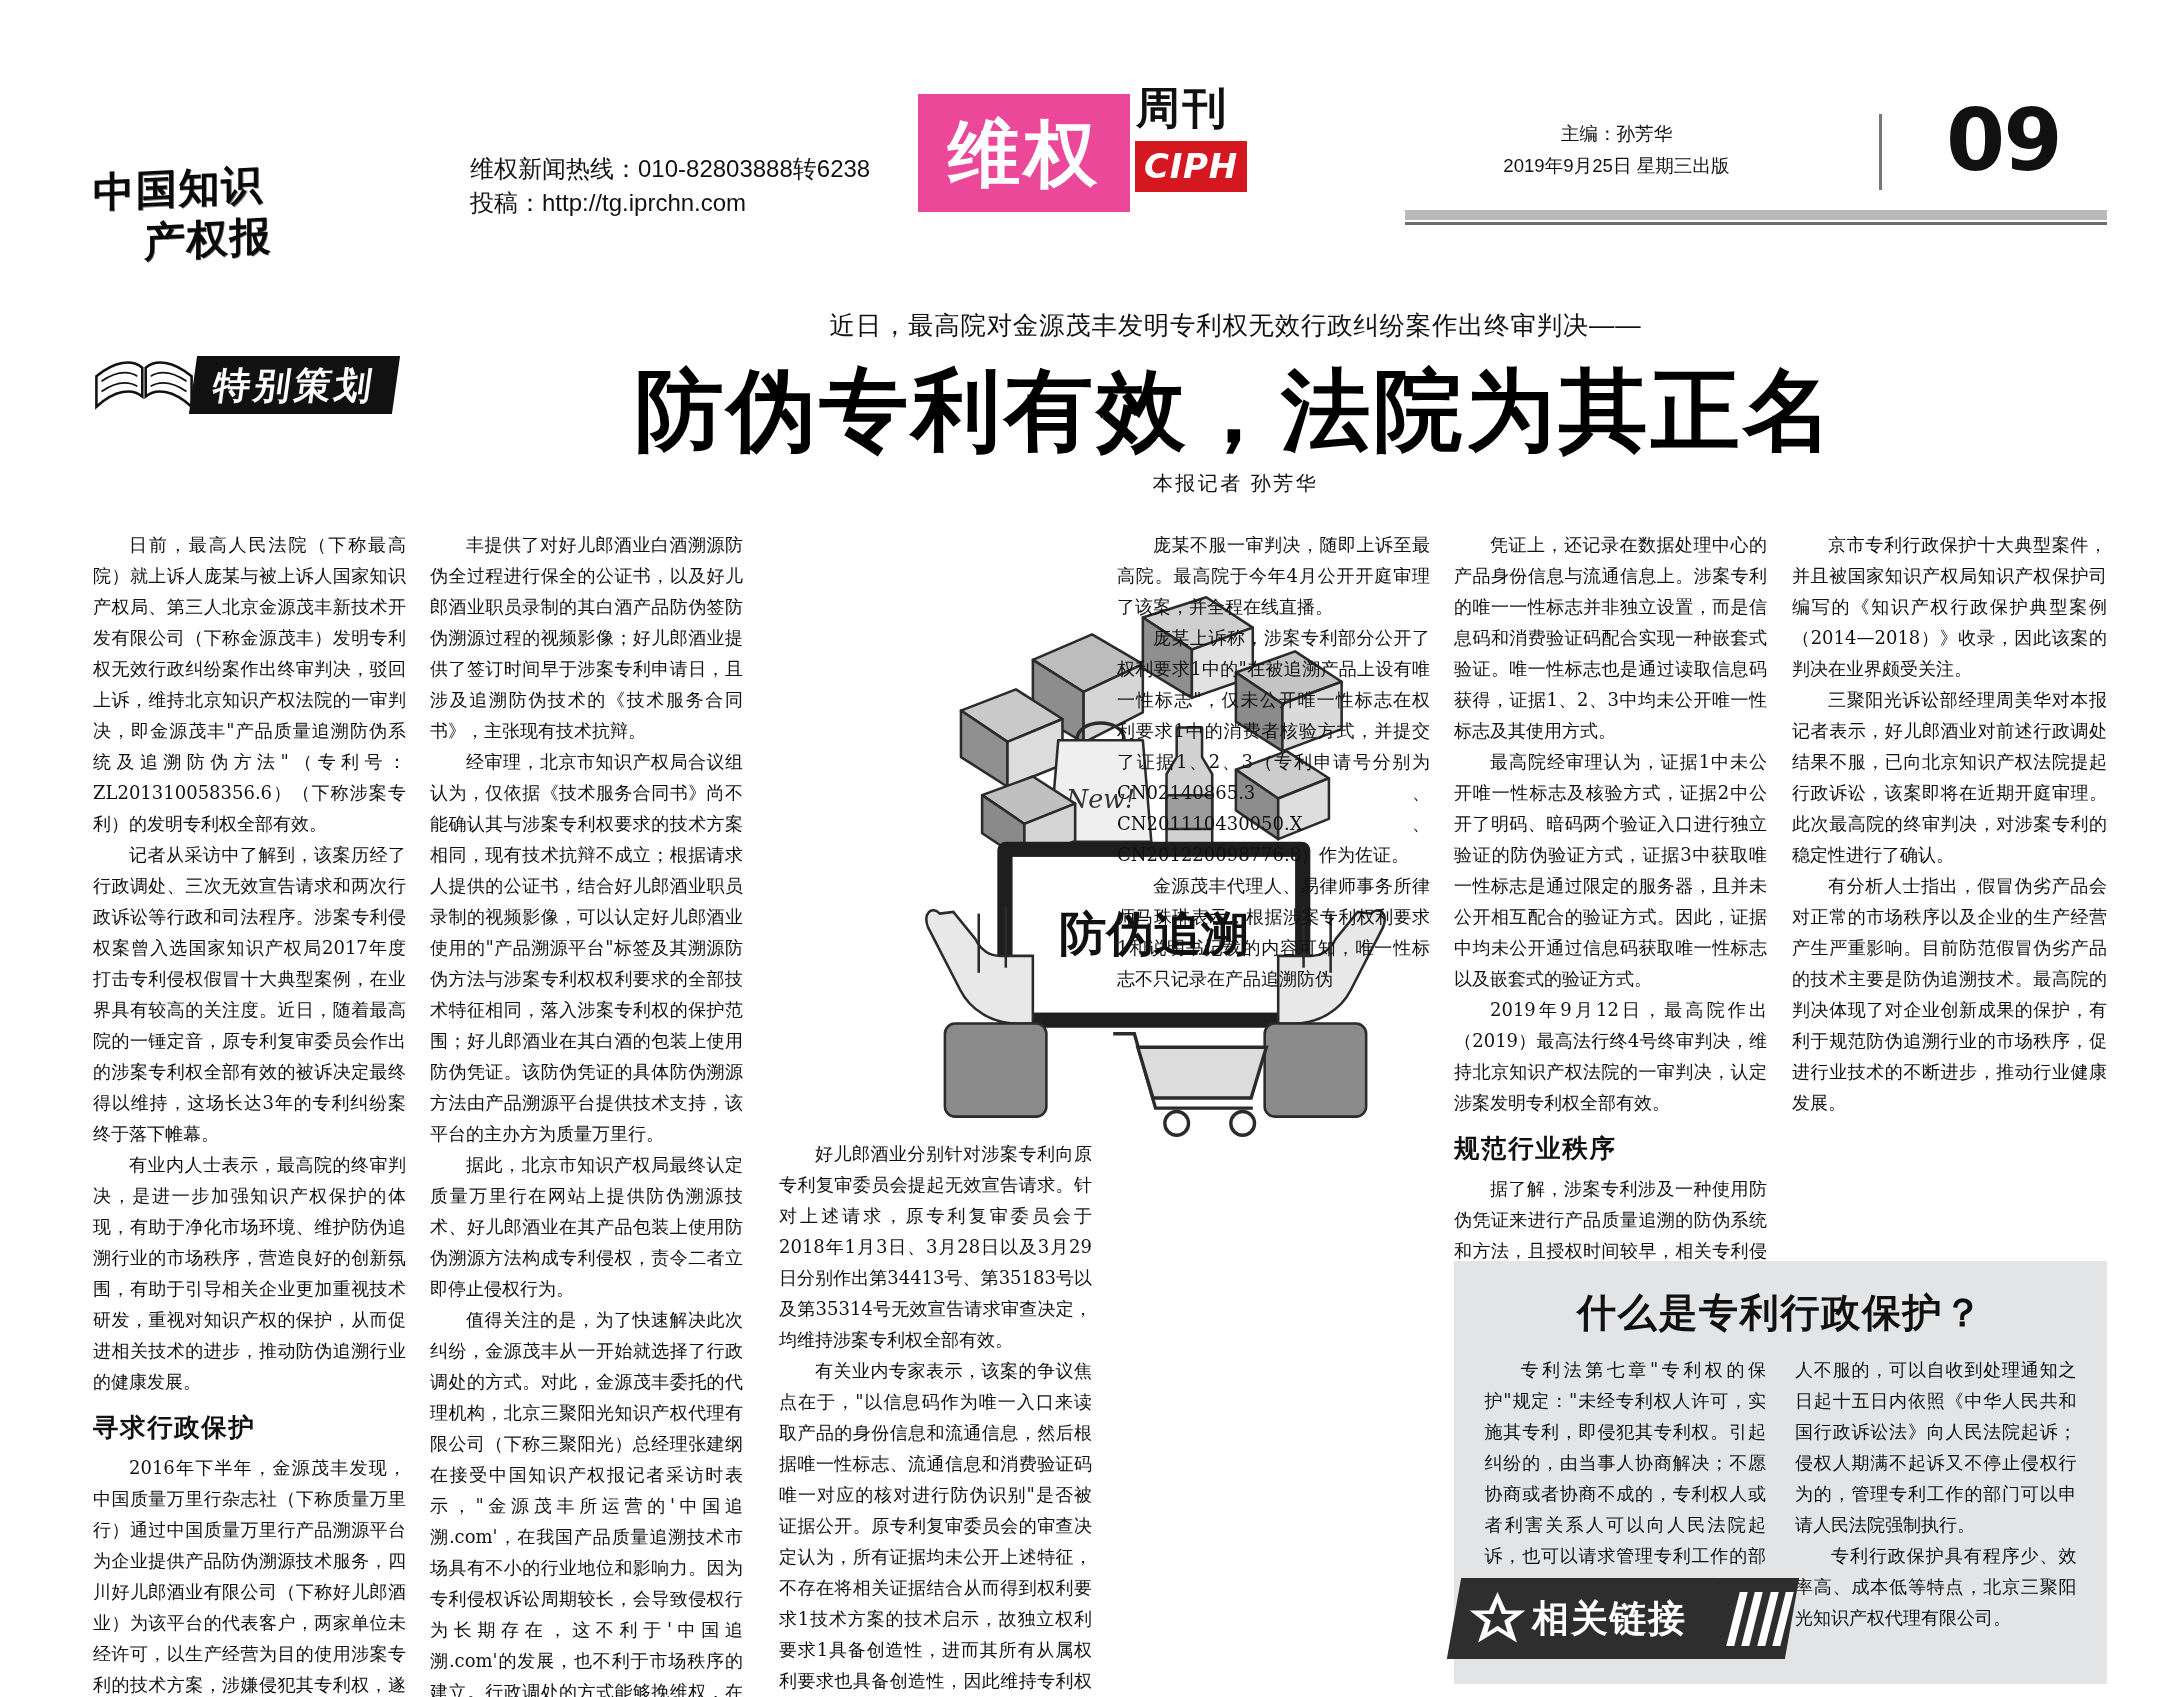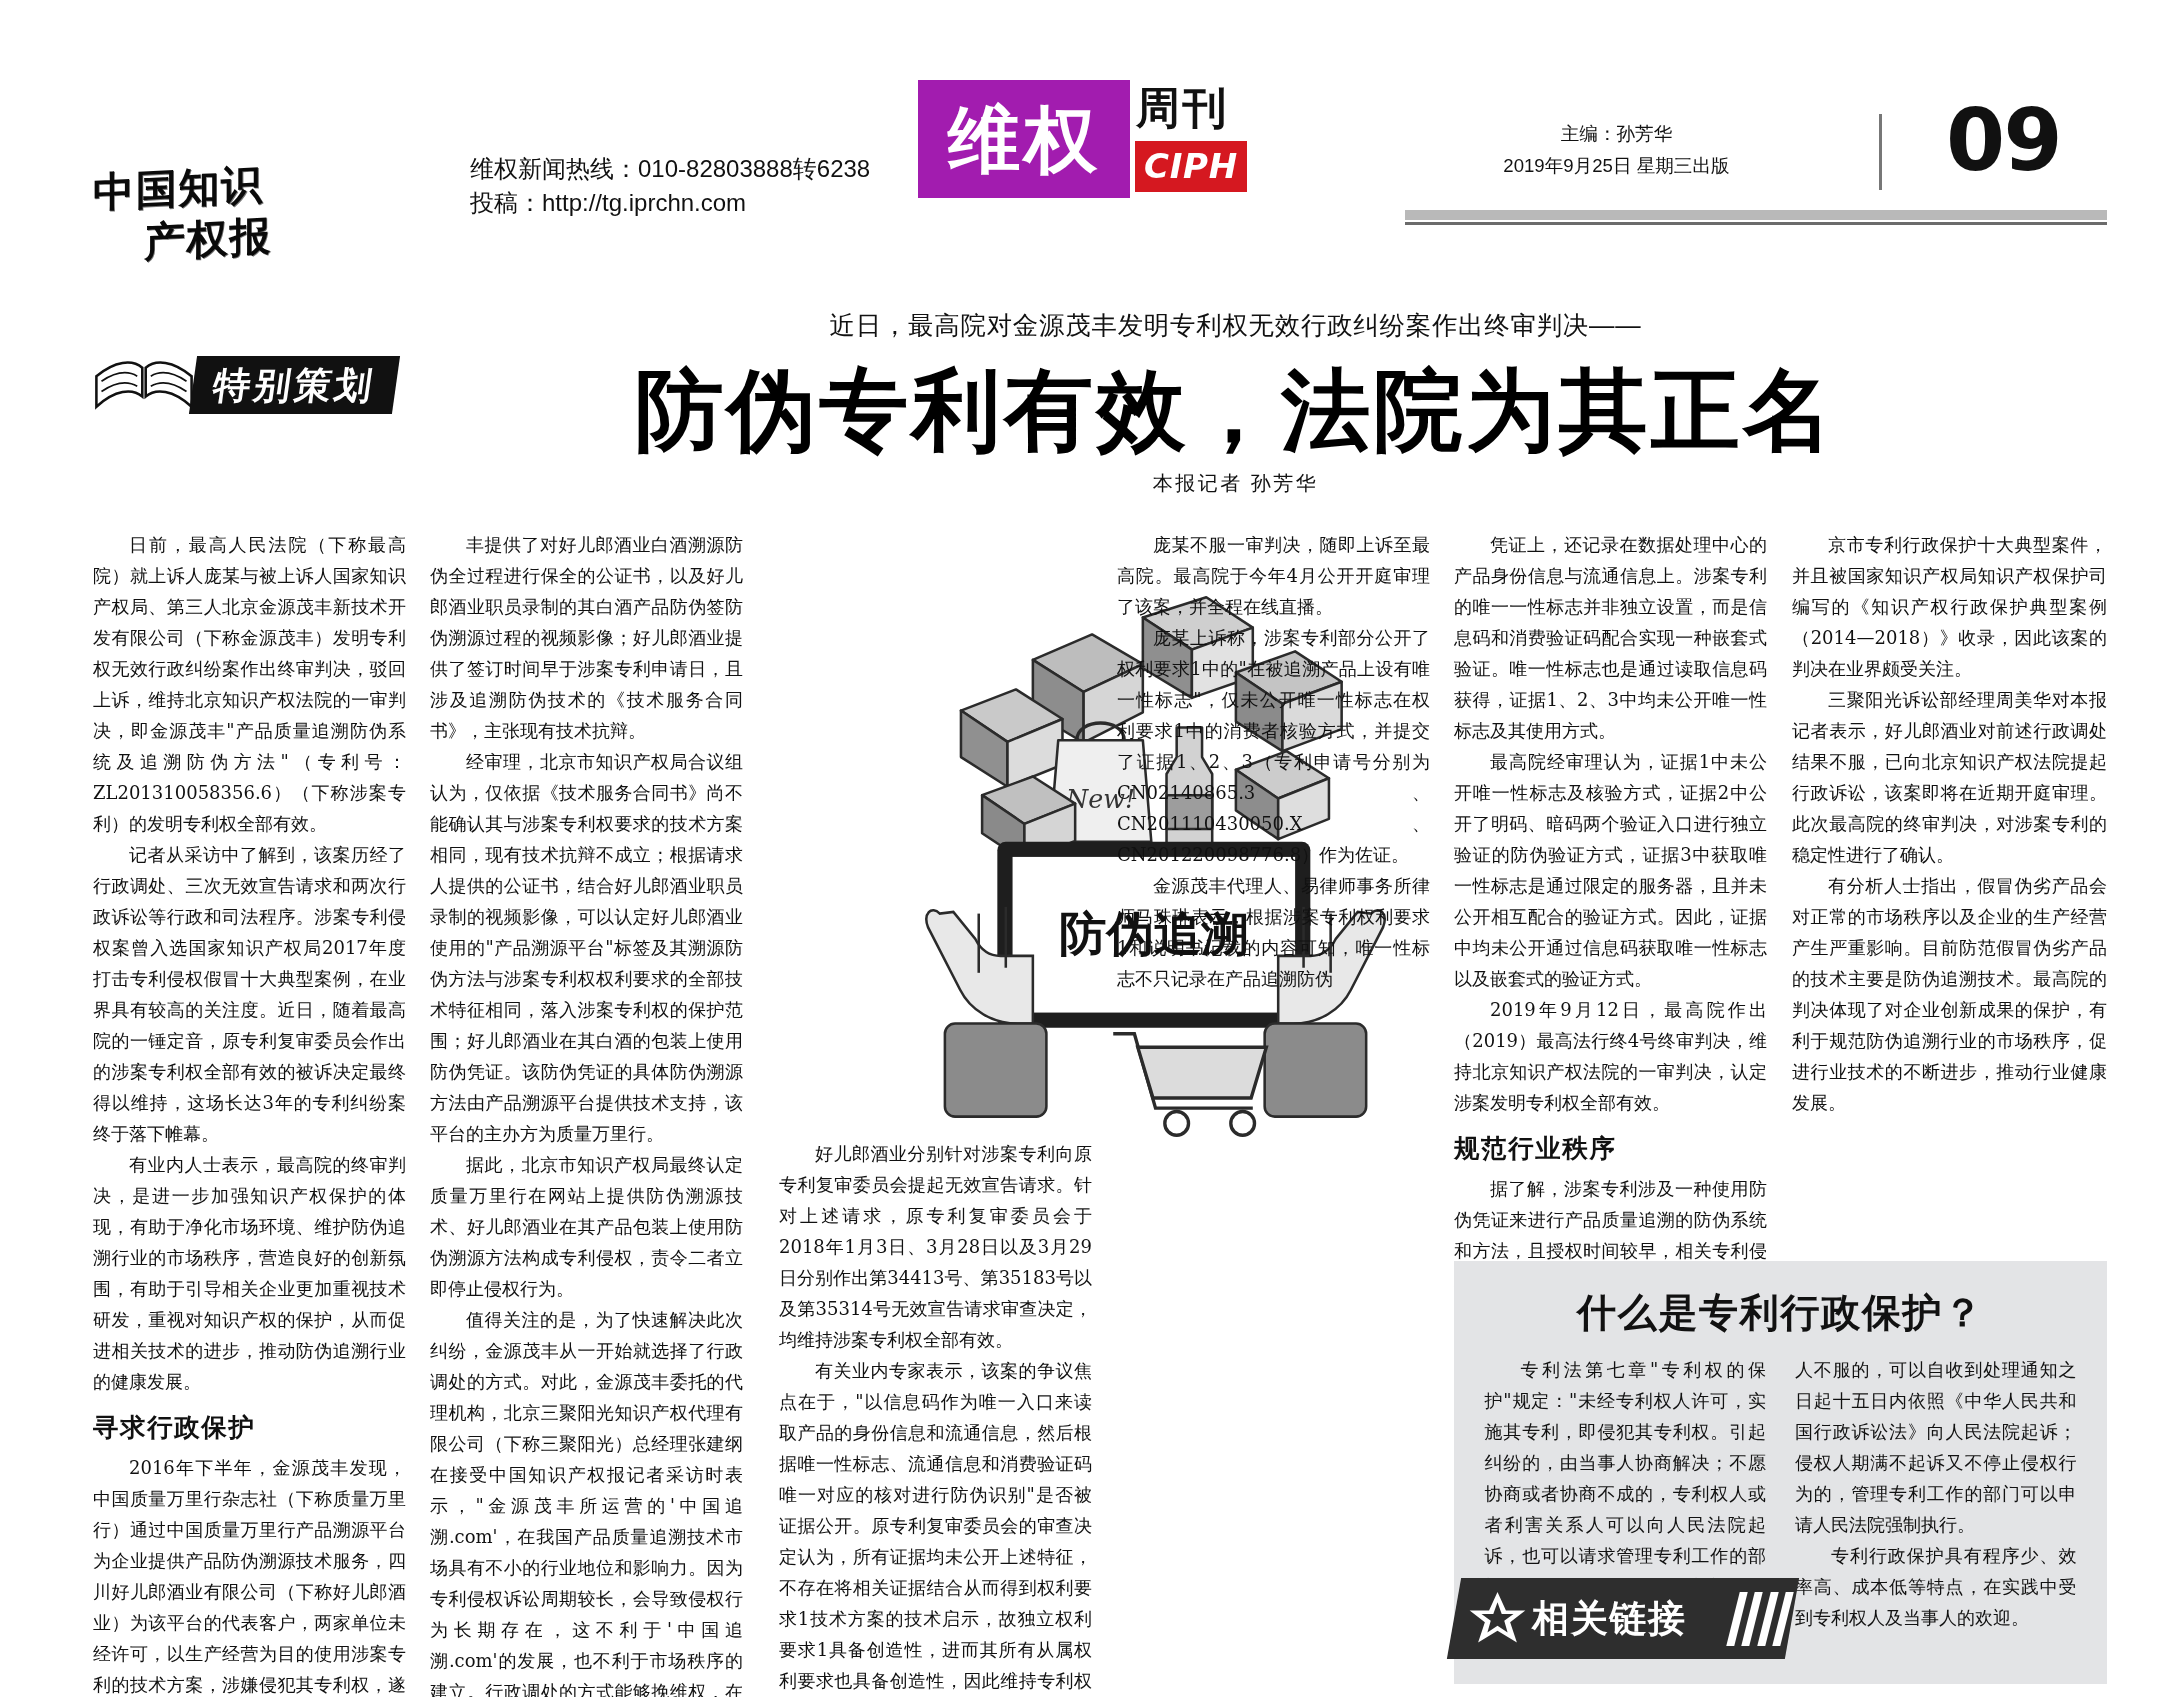"维权" .logo-red { background: #a21caf -> #ec4899; top: 0 -> 14px }
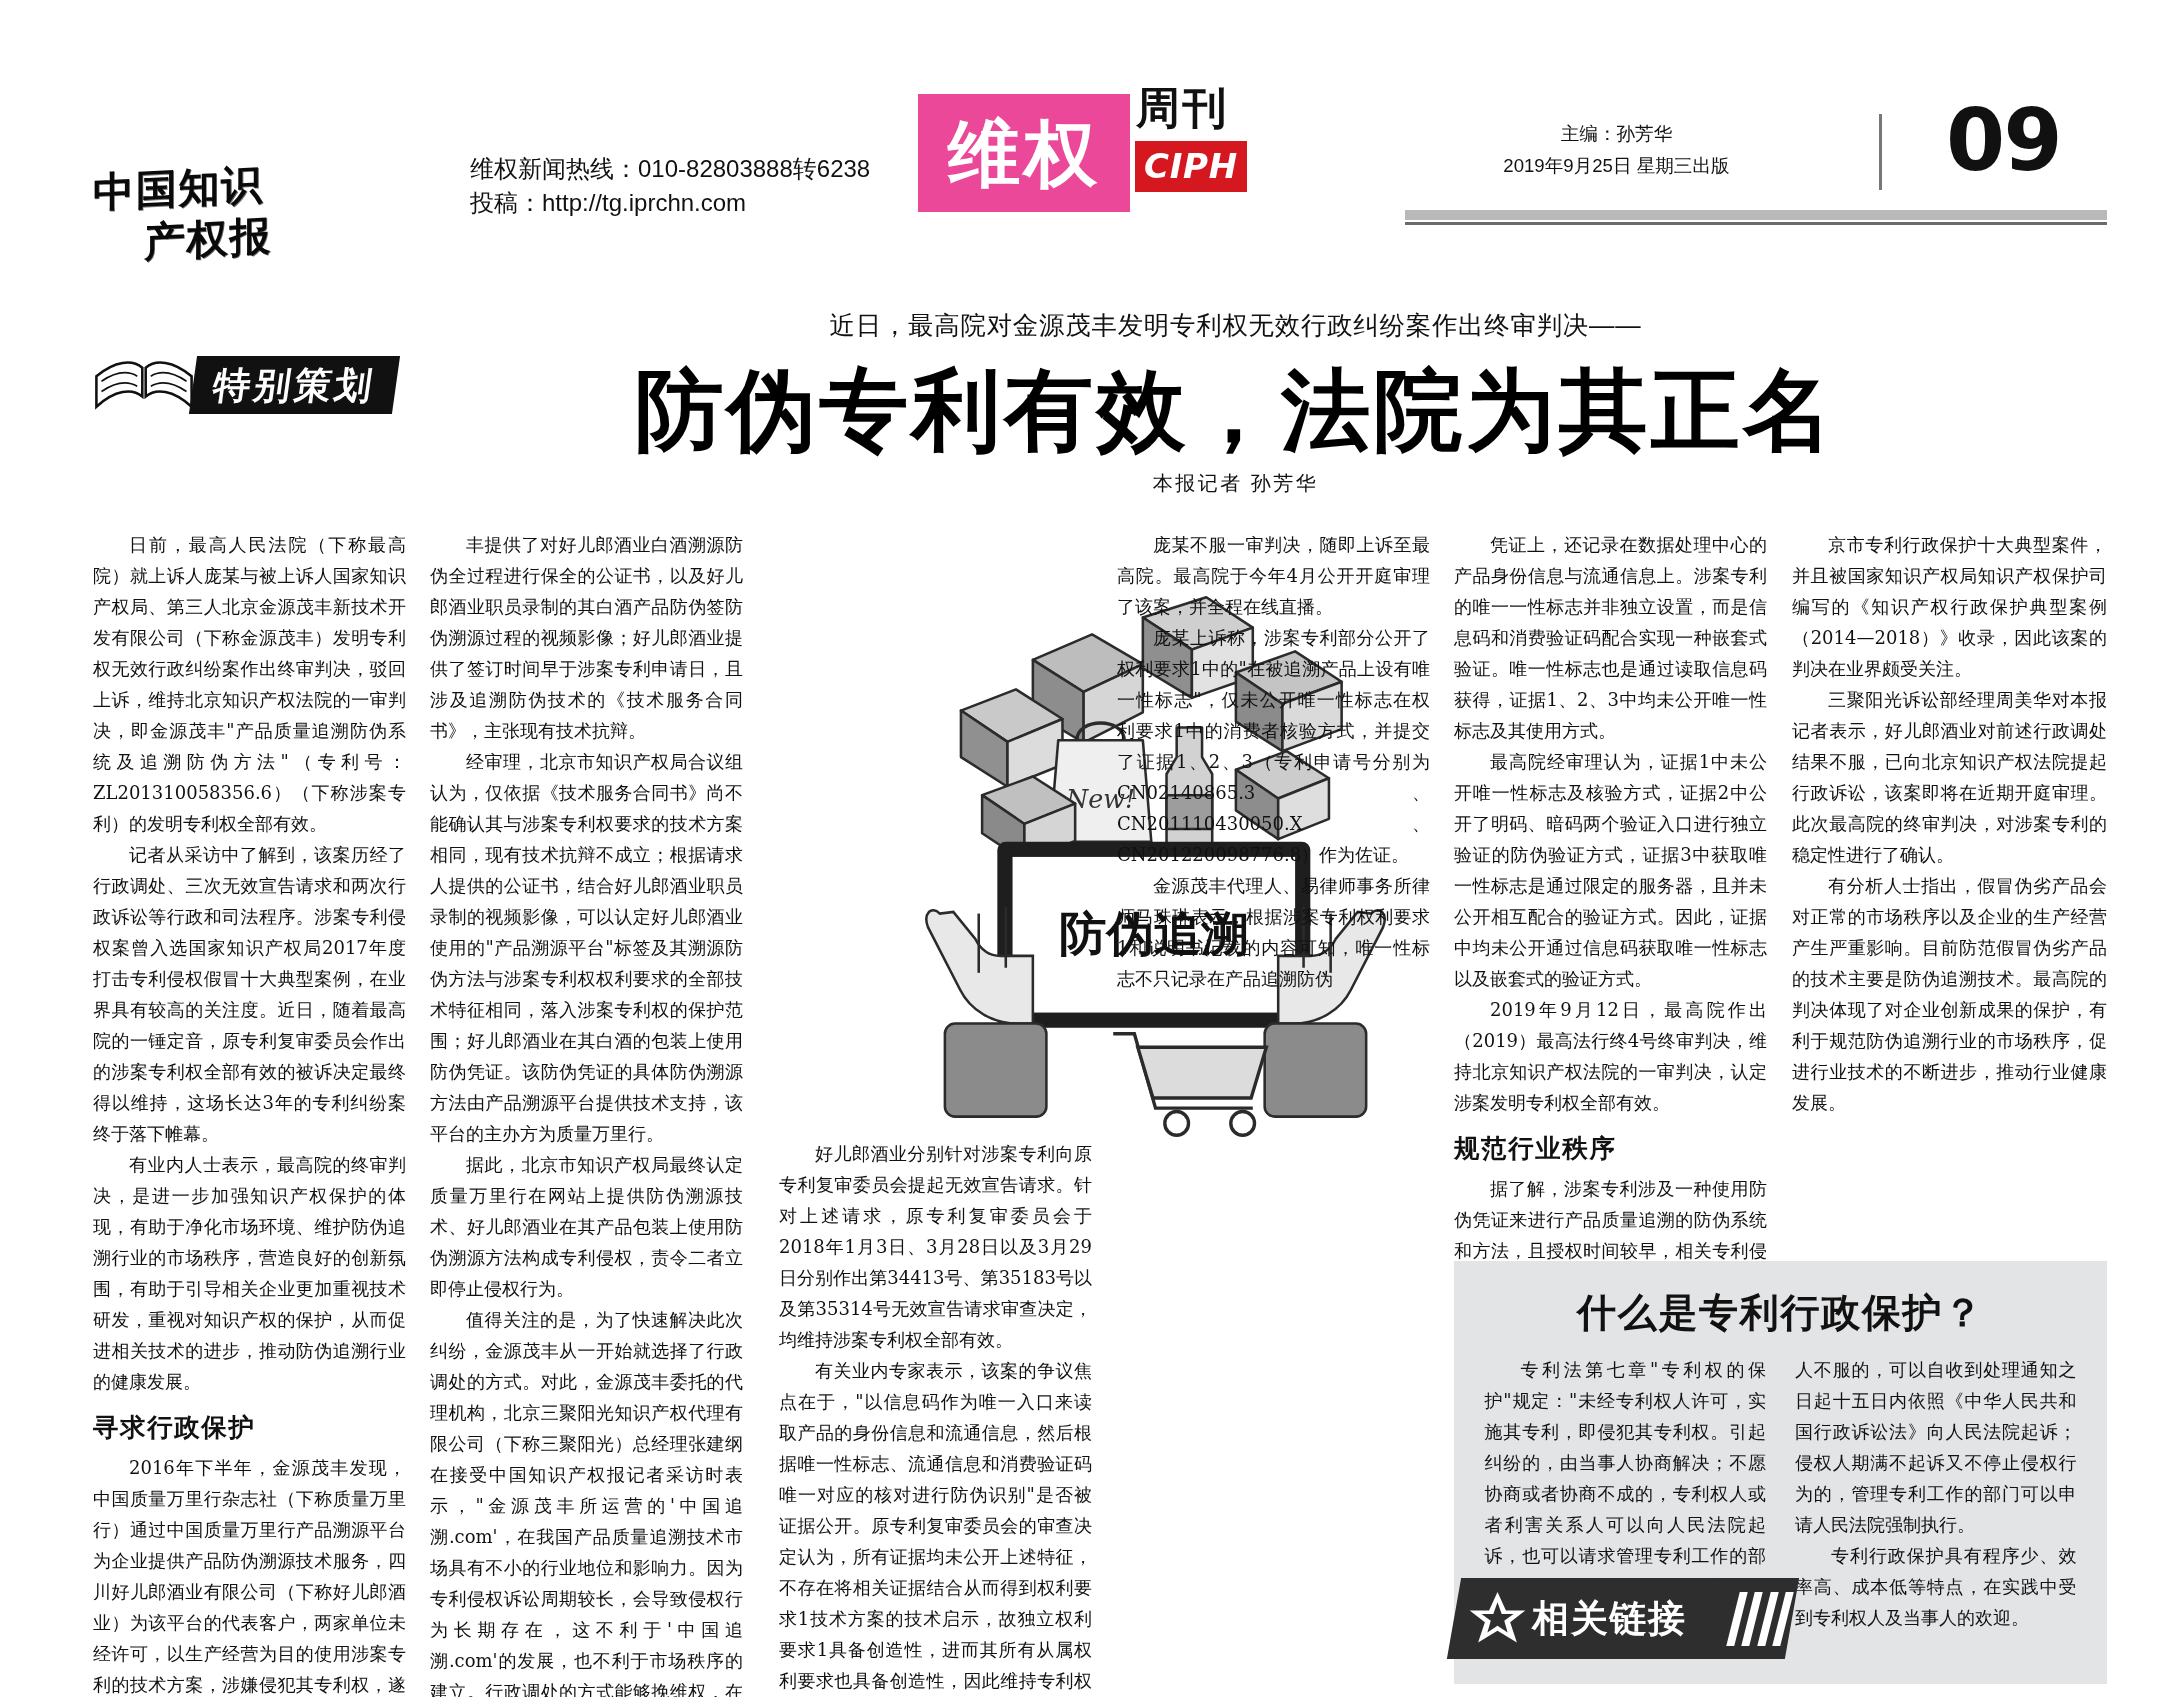"专利行政保护具有程序少、效率高、成本低等特点，在实践中受到专利权人及当事人的欢迎" p { text: 在实践中受到专利权人及当事人的欢迎 -> 北京三聚阳光知识产权代理有限公司 }
